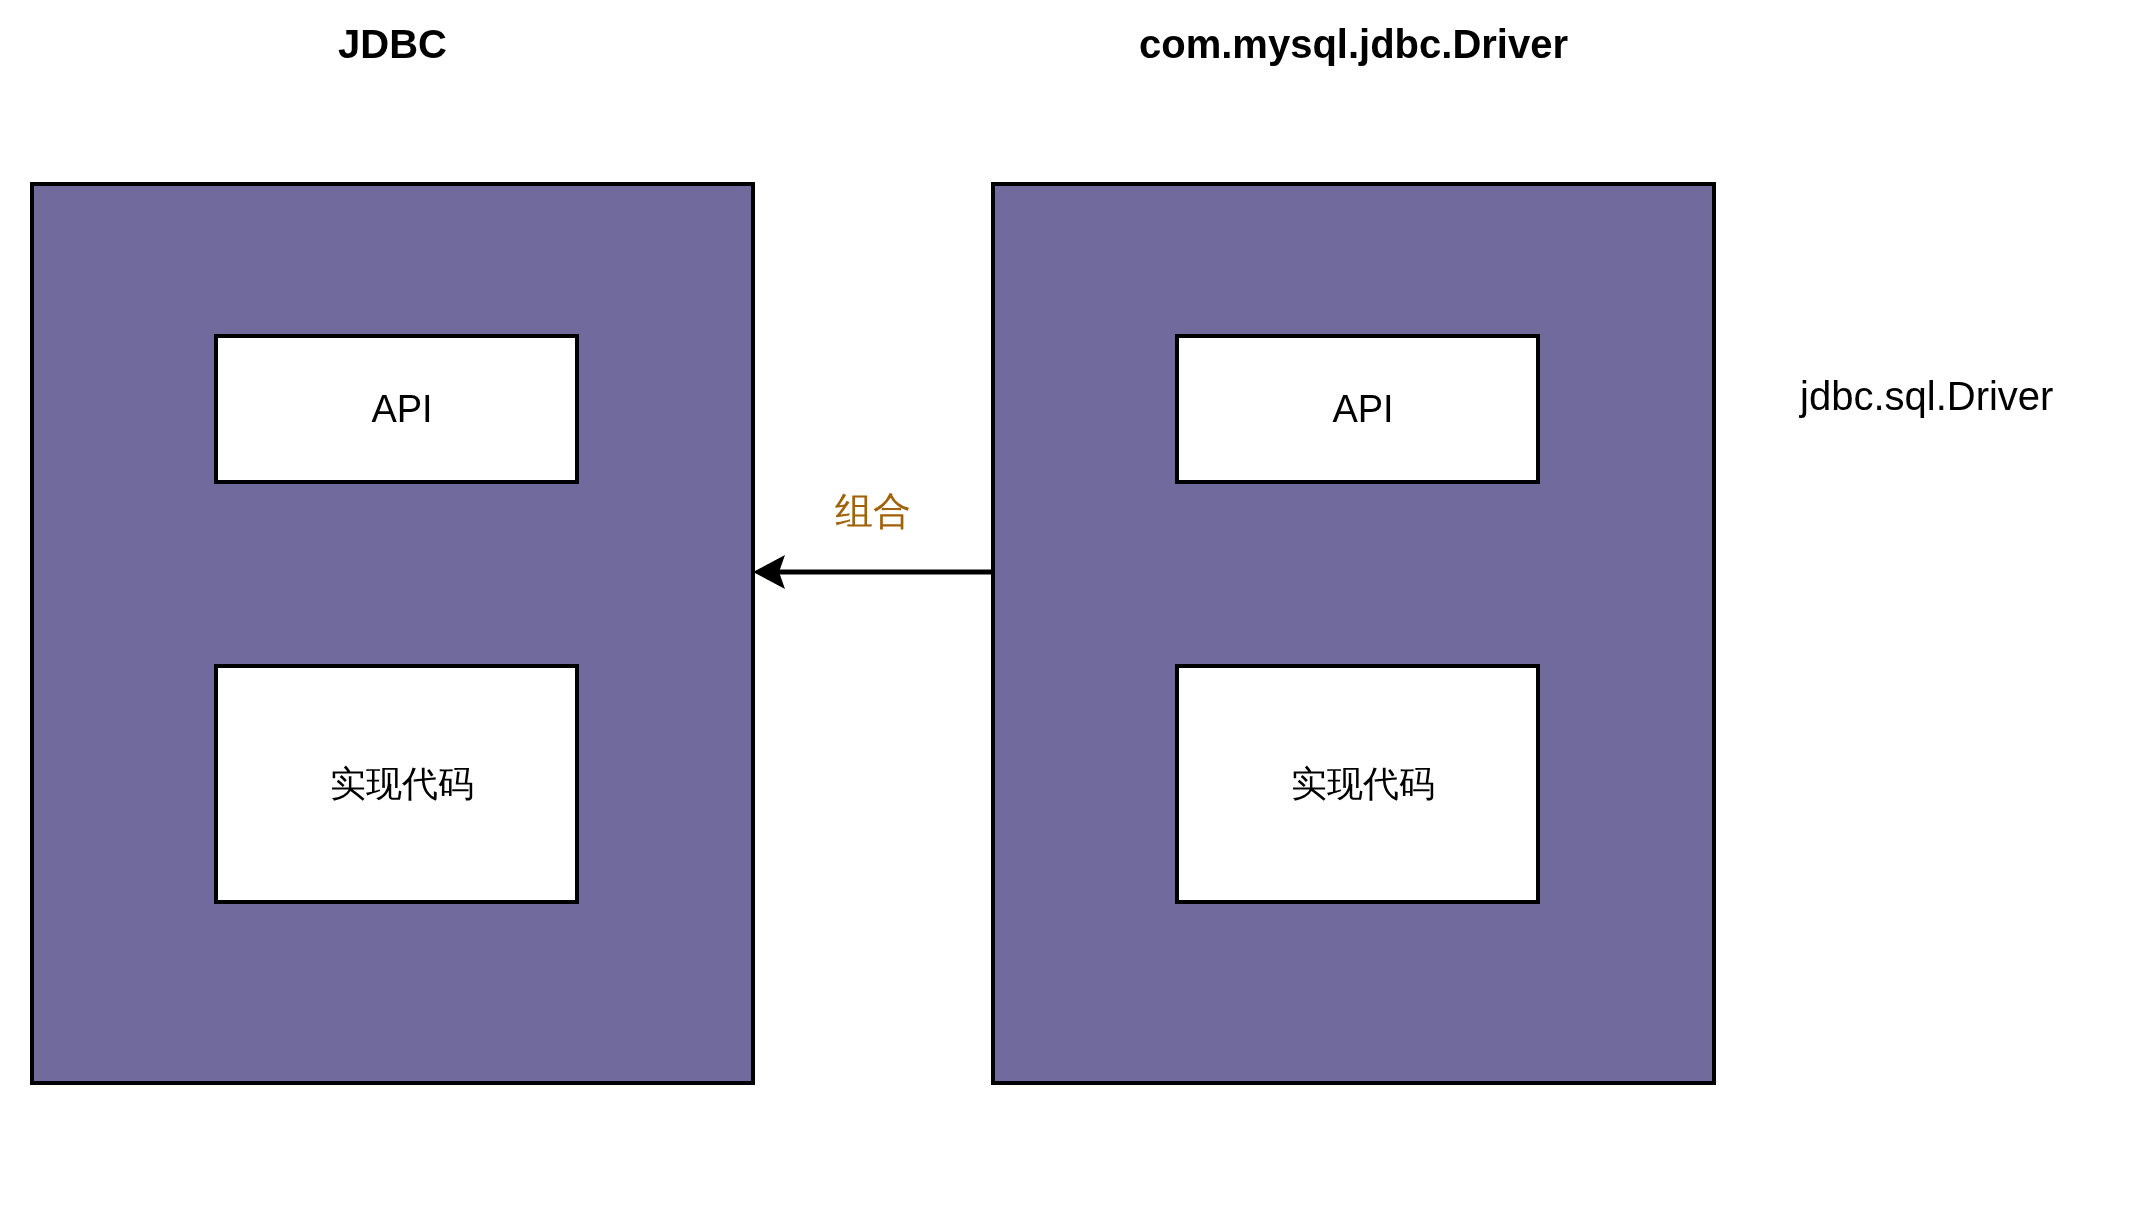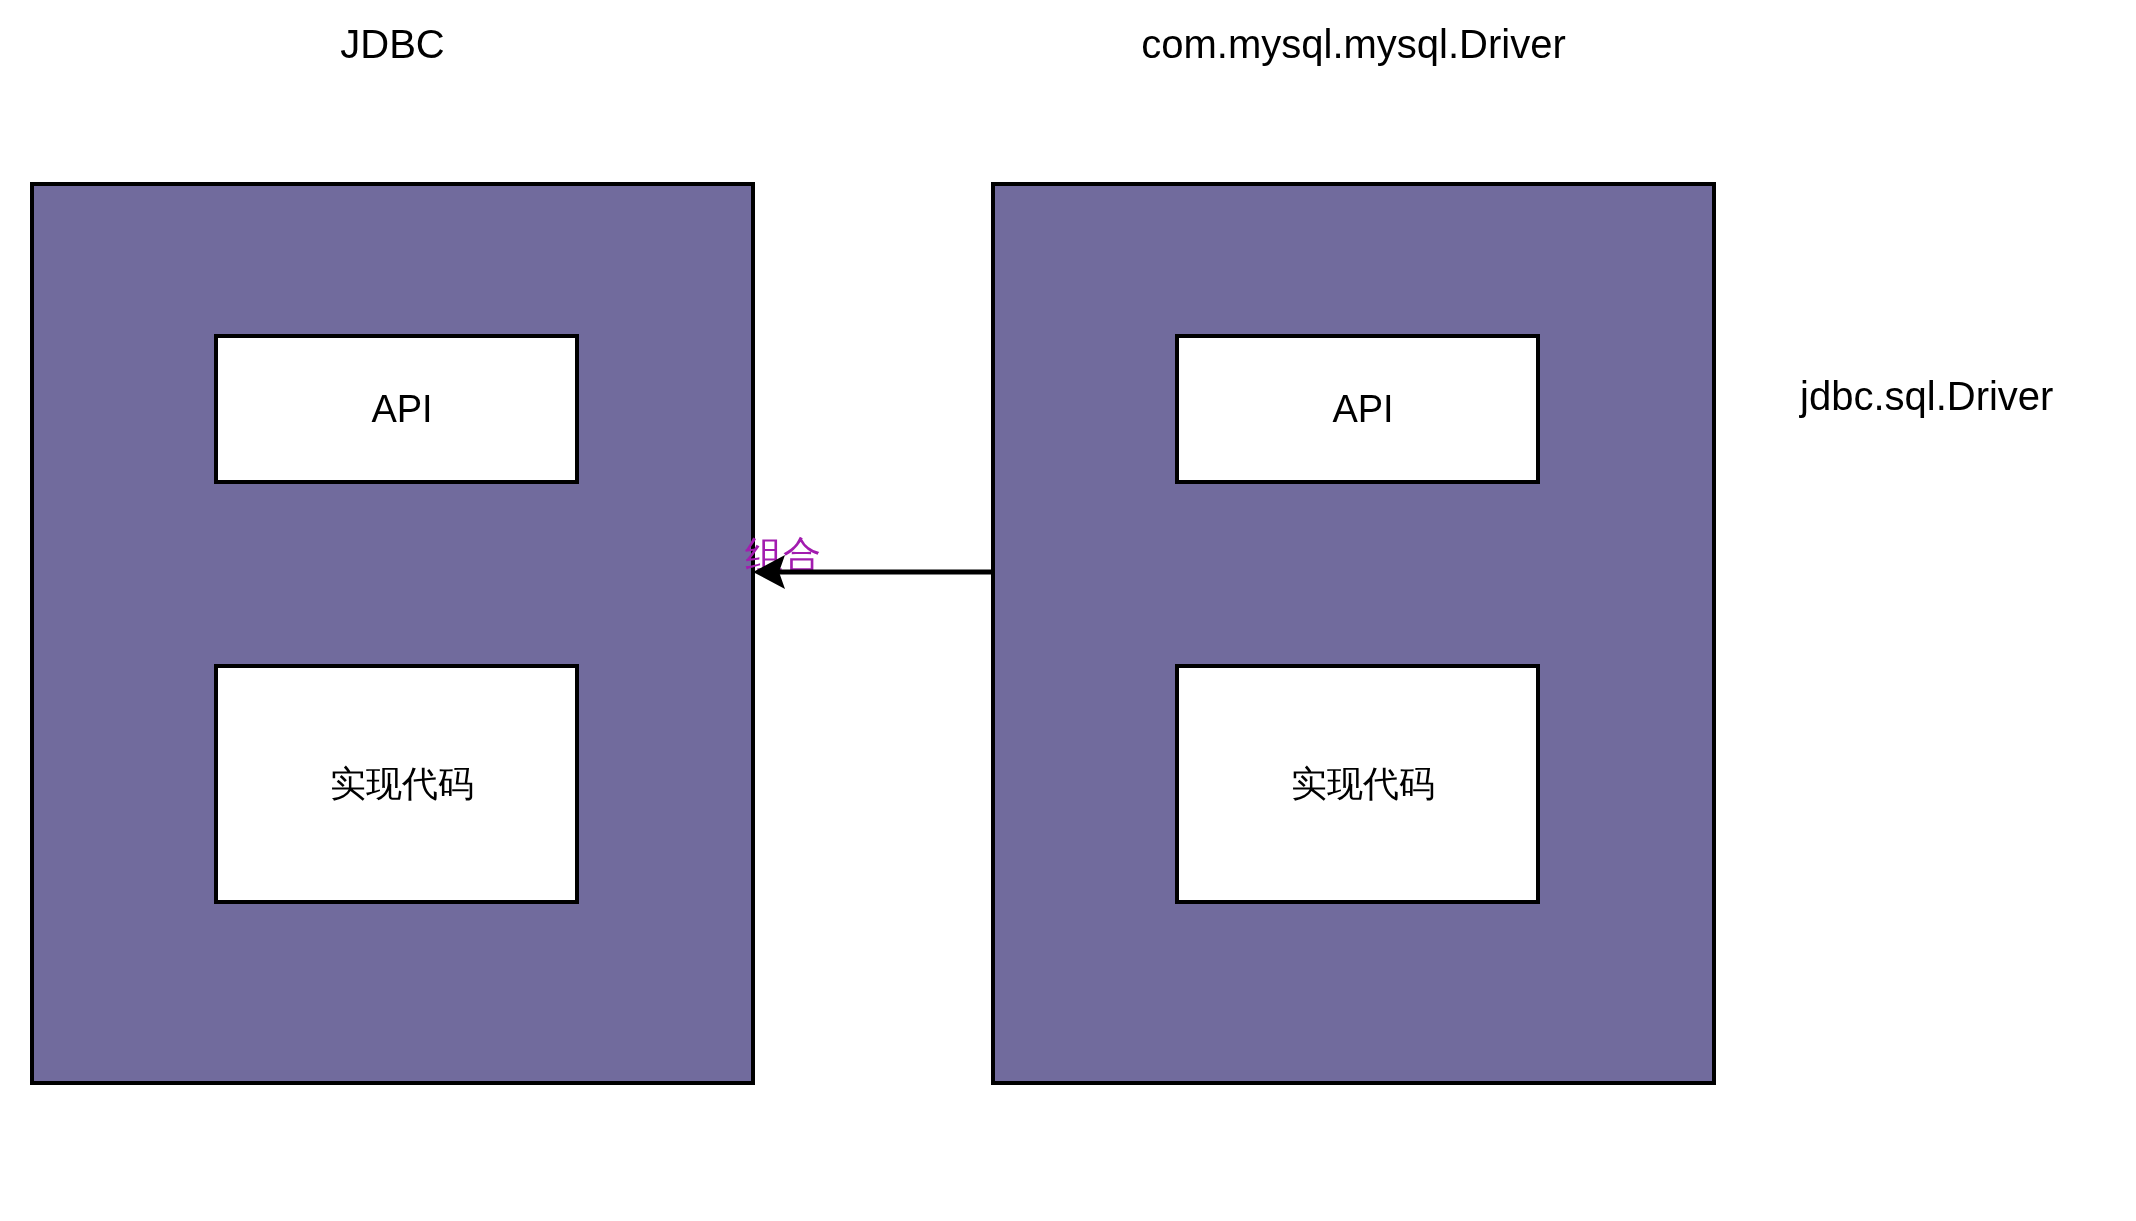"JDBC" .col-title { font-weight: 400 -> 700 }
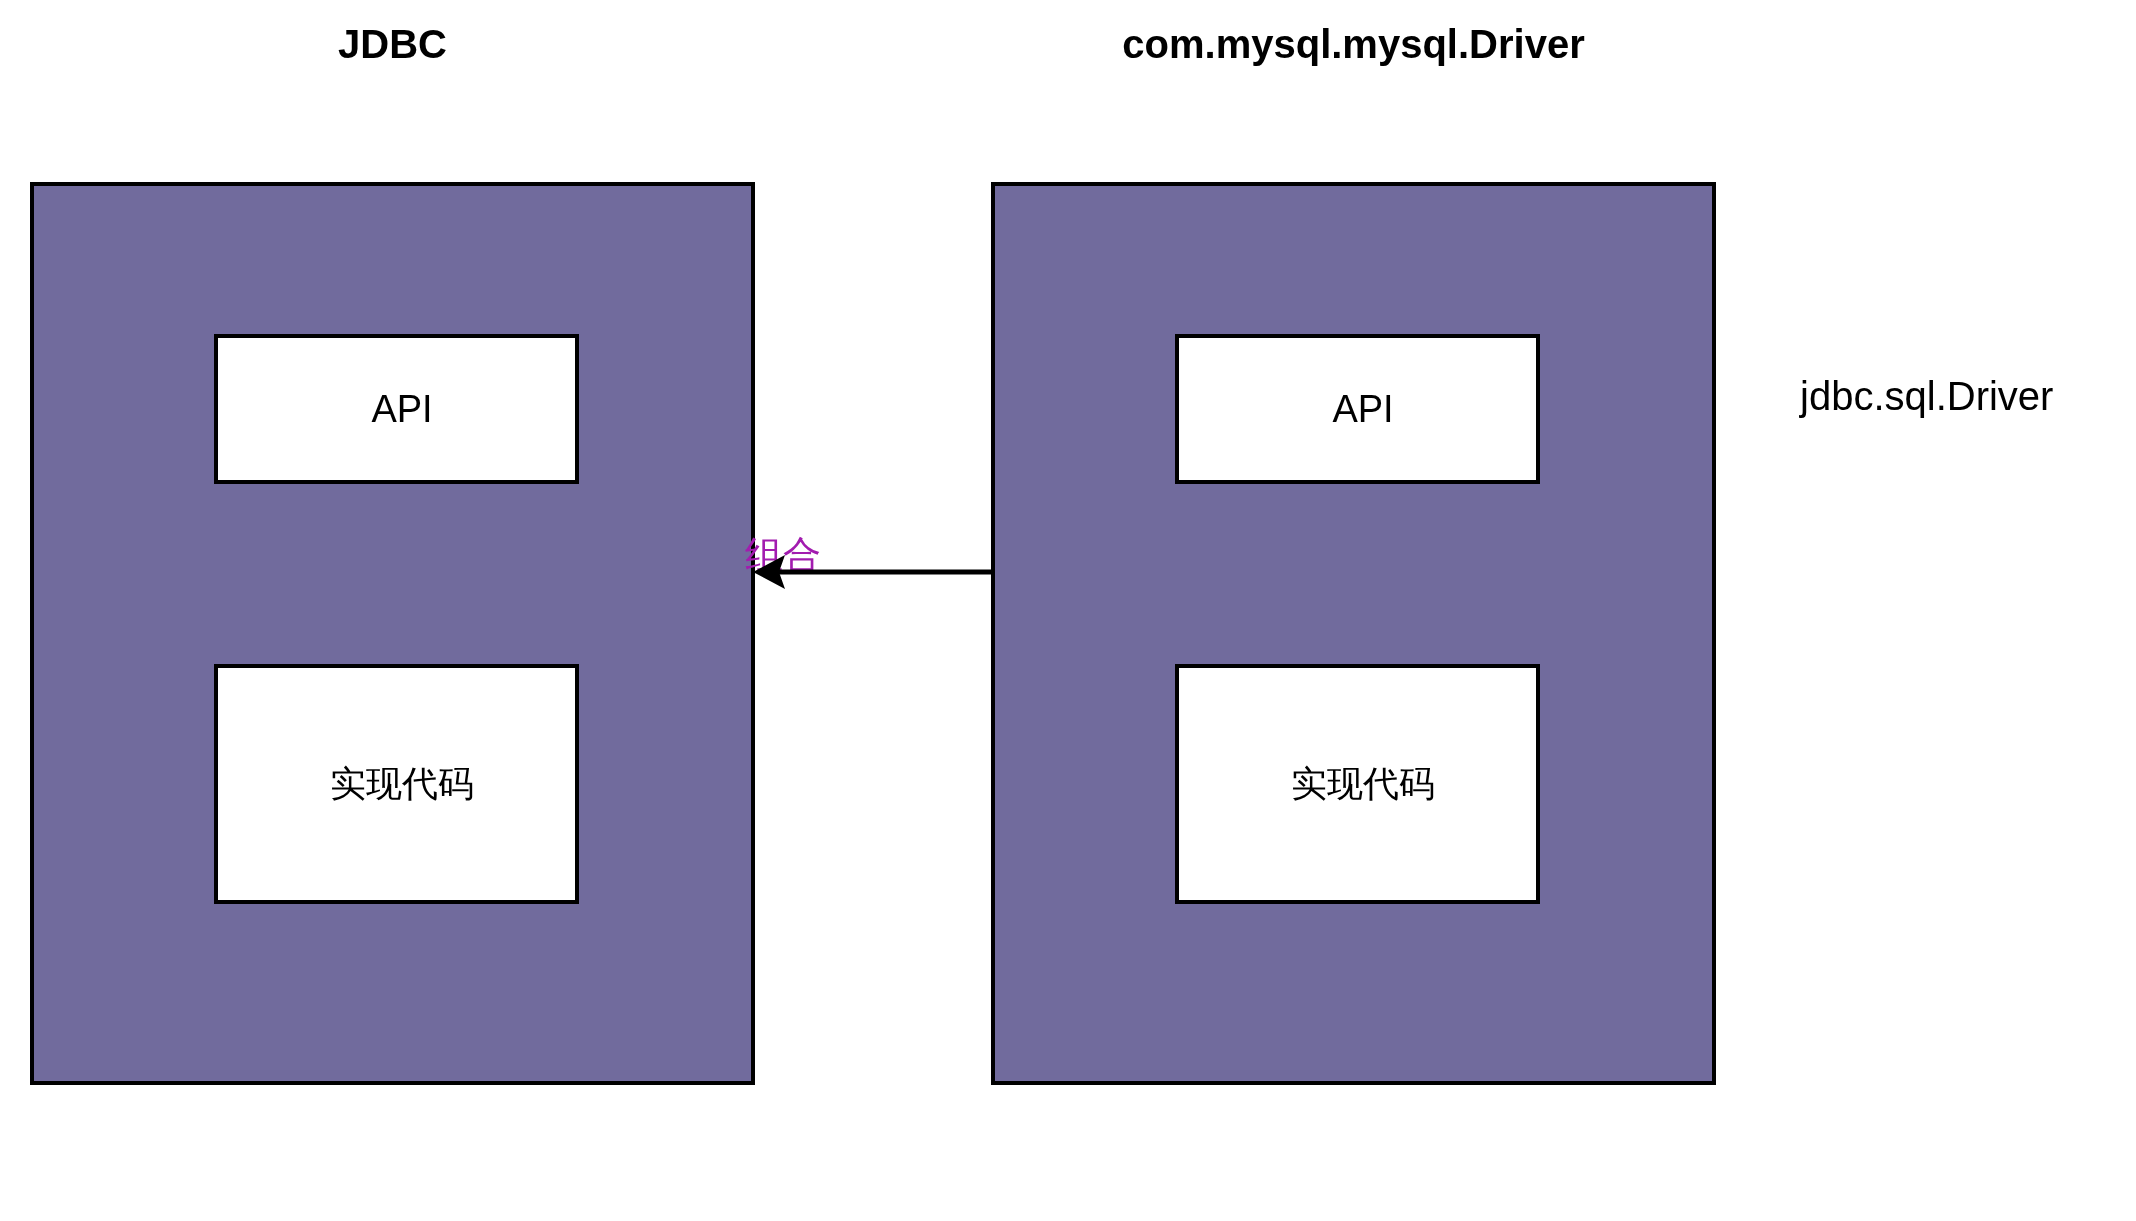"com.mysql.mysql.Driver" div.col-title { text: com.mysql.mysql.Driver -> com.mysql.jdbc.Driver }
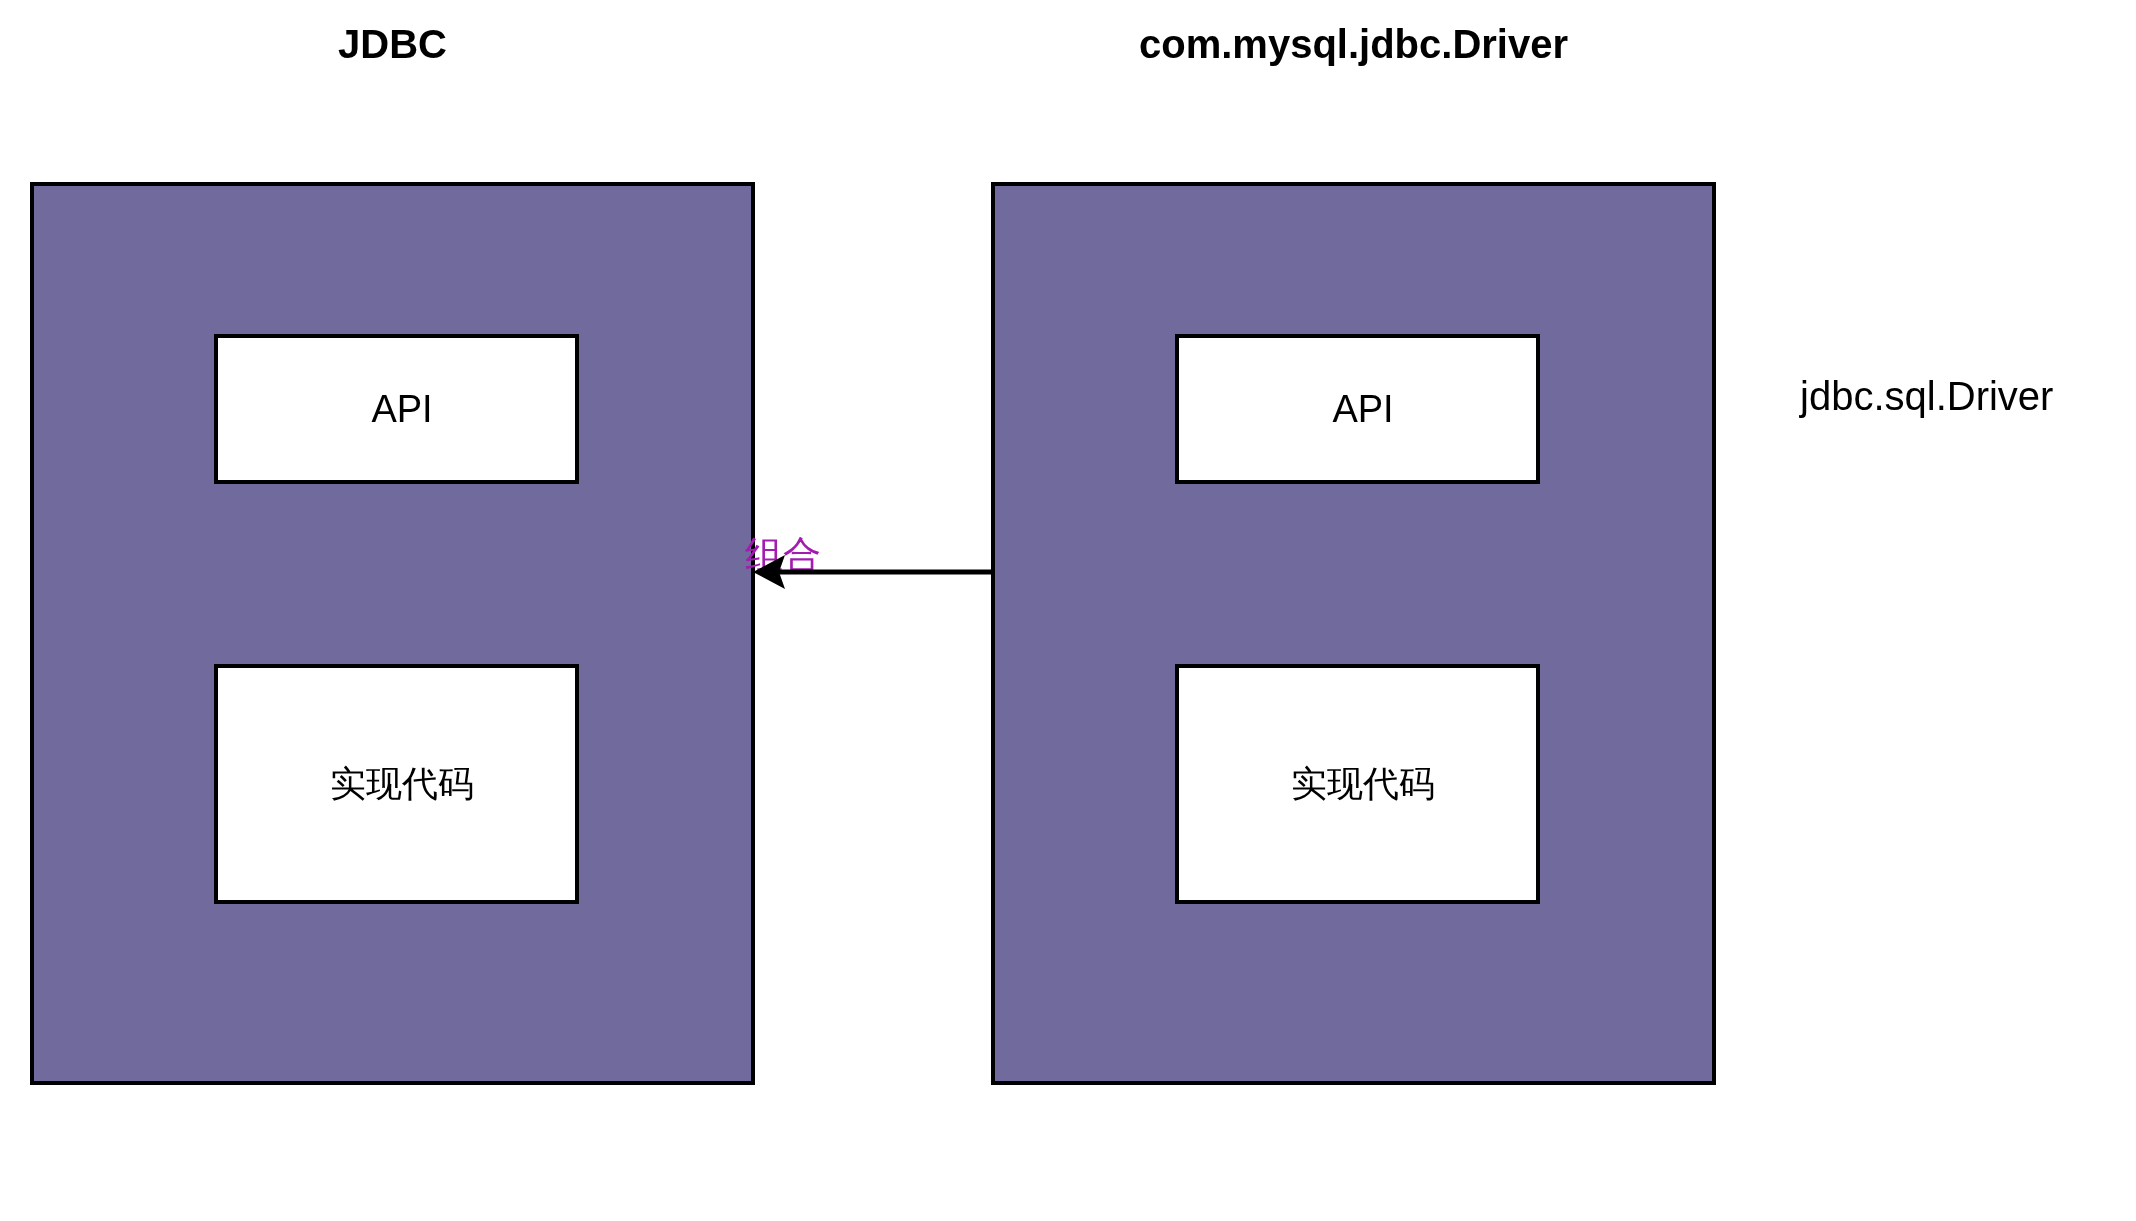"组合" #arrow-label { color: #a21caf -> #a16207; margin-top: 44px -> none; text-align: left -> center }
